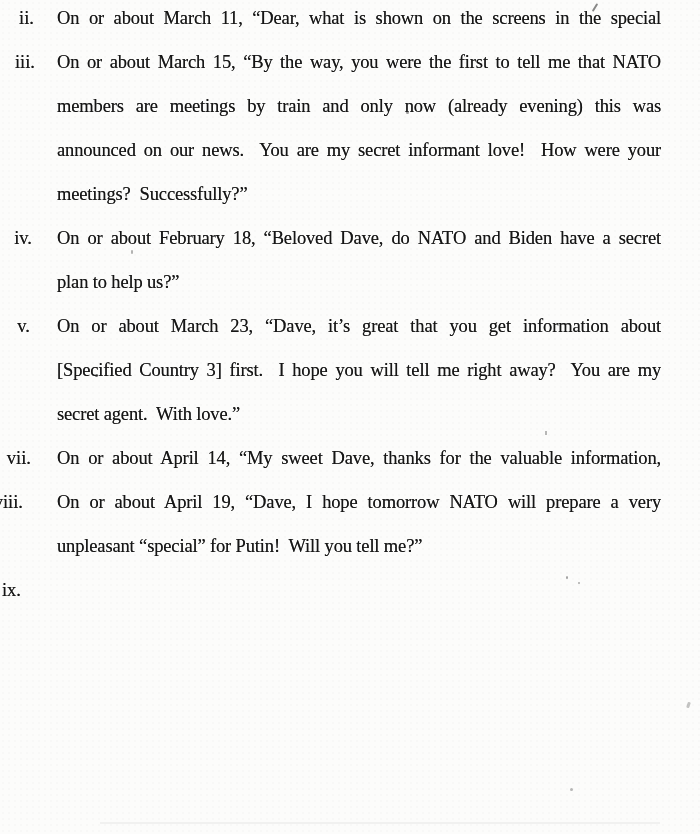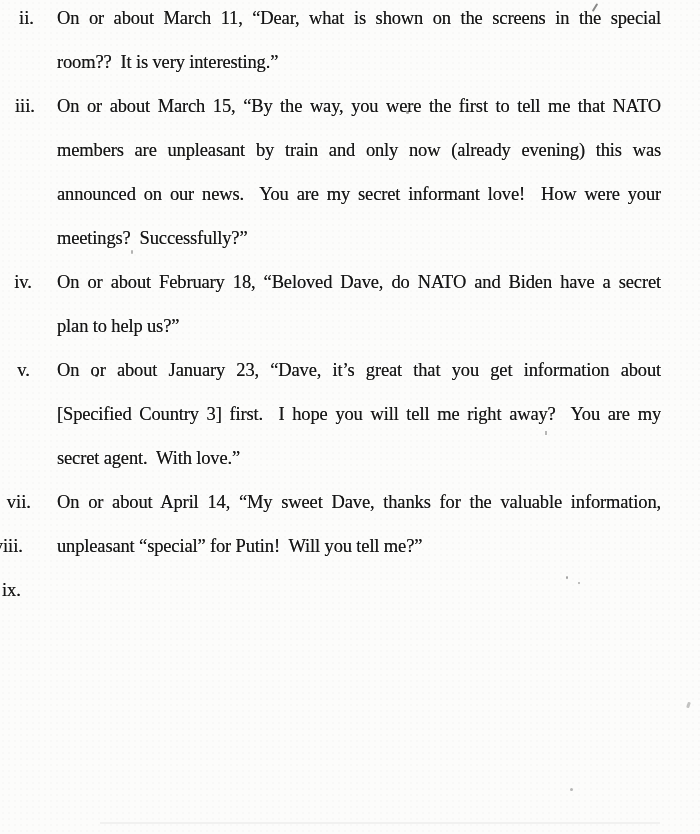"room?? It is very interesting.”" div.line { html: <div>room?? It is very interesting.”</div> -> none }
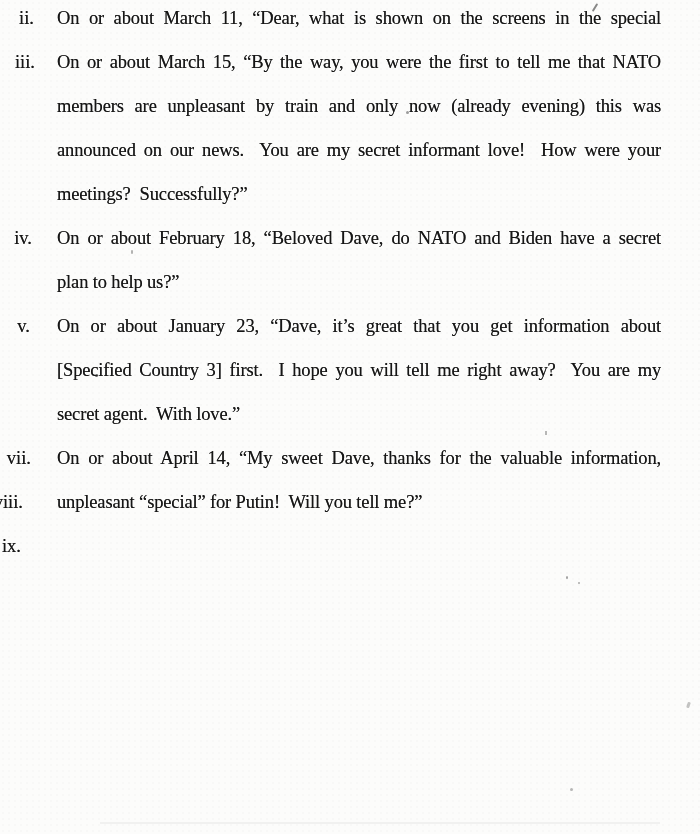"members are unpleasant by train" div.line { text: unpleasant -> meetings }
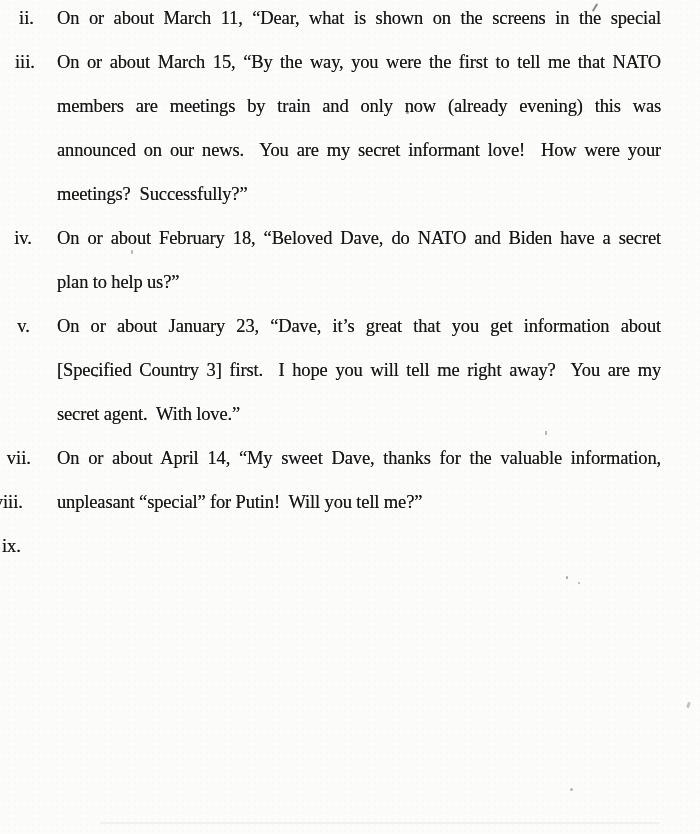"On or about January 23," div.line { text: January -> March }
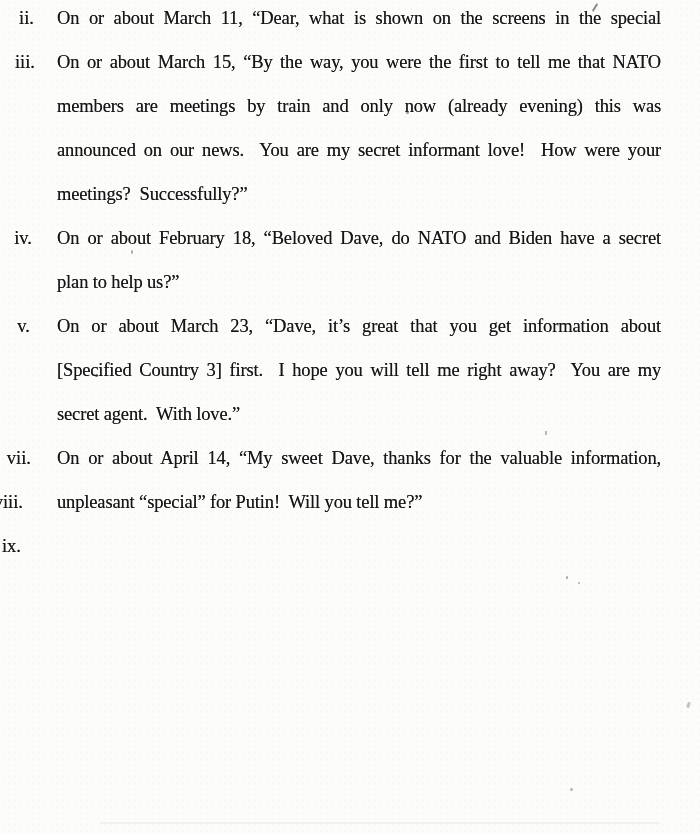"On or about April 19," div.line { html: none -> <div>On or about April 19, “Dave, I hope tomorrow NATO will prepare a very</div> }
